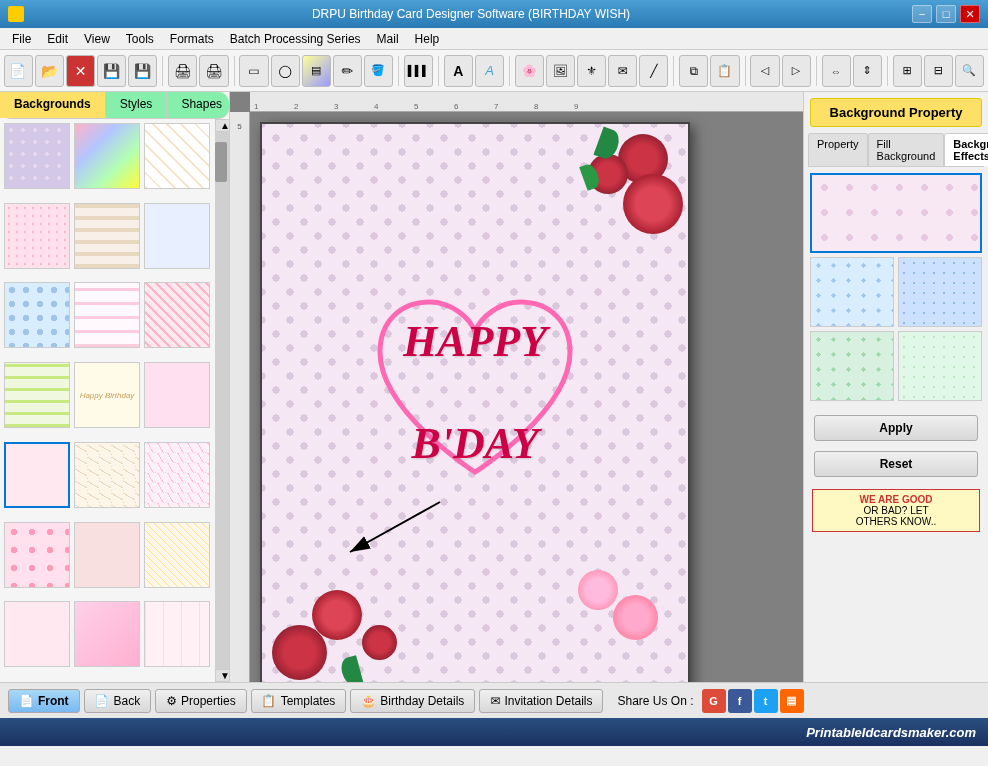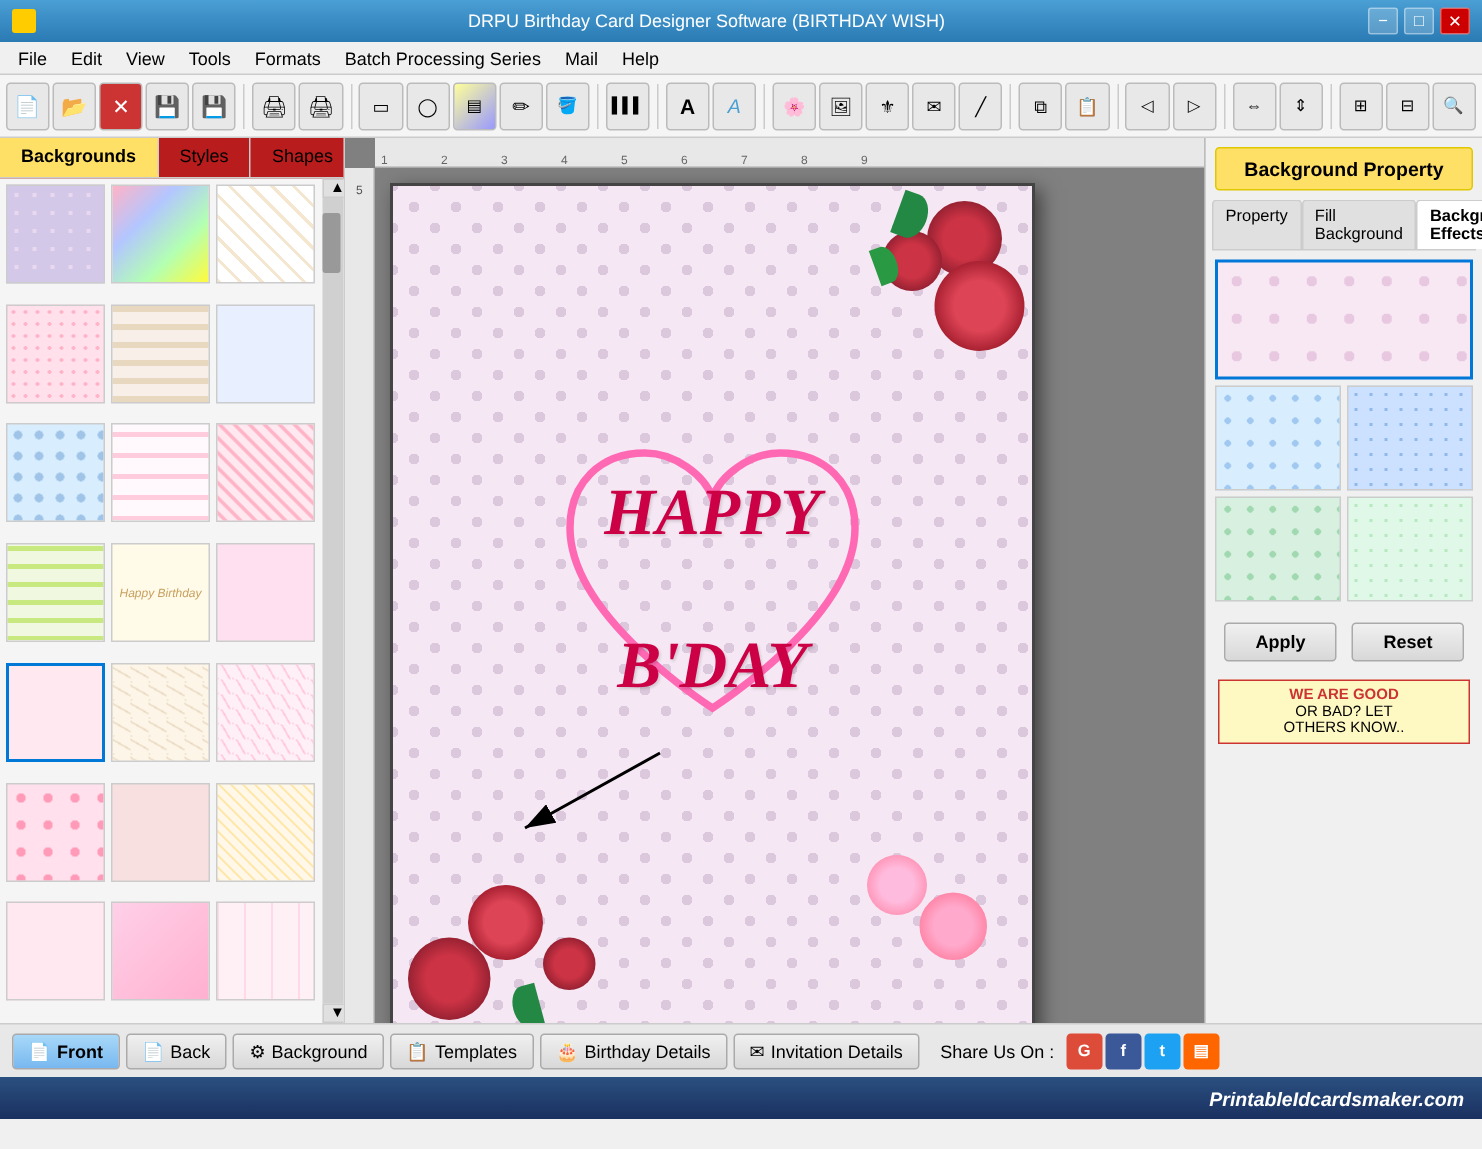"Backgrounds" #left-tabs { background: #b91c1c -> #86efac; border-radius: none -> 11px }
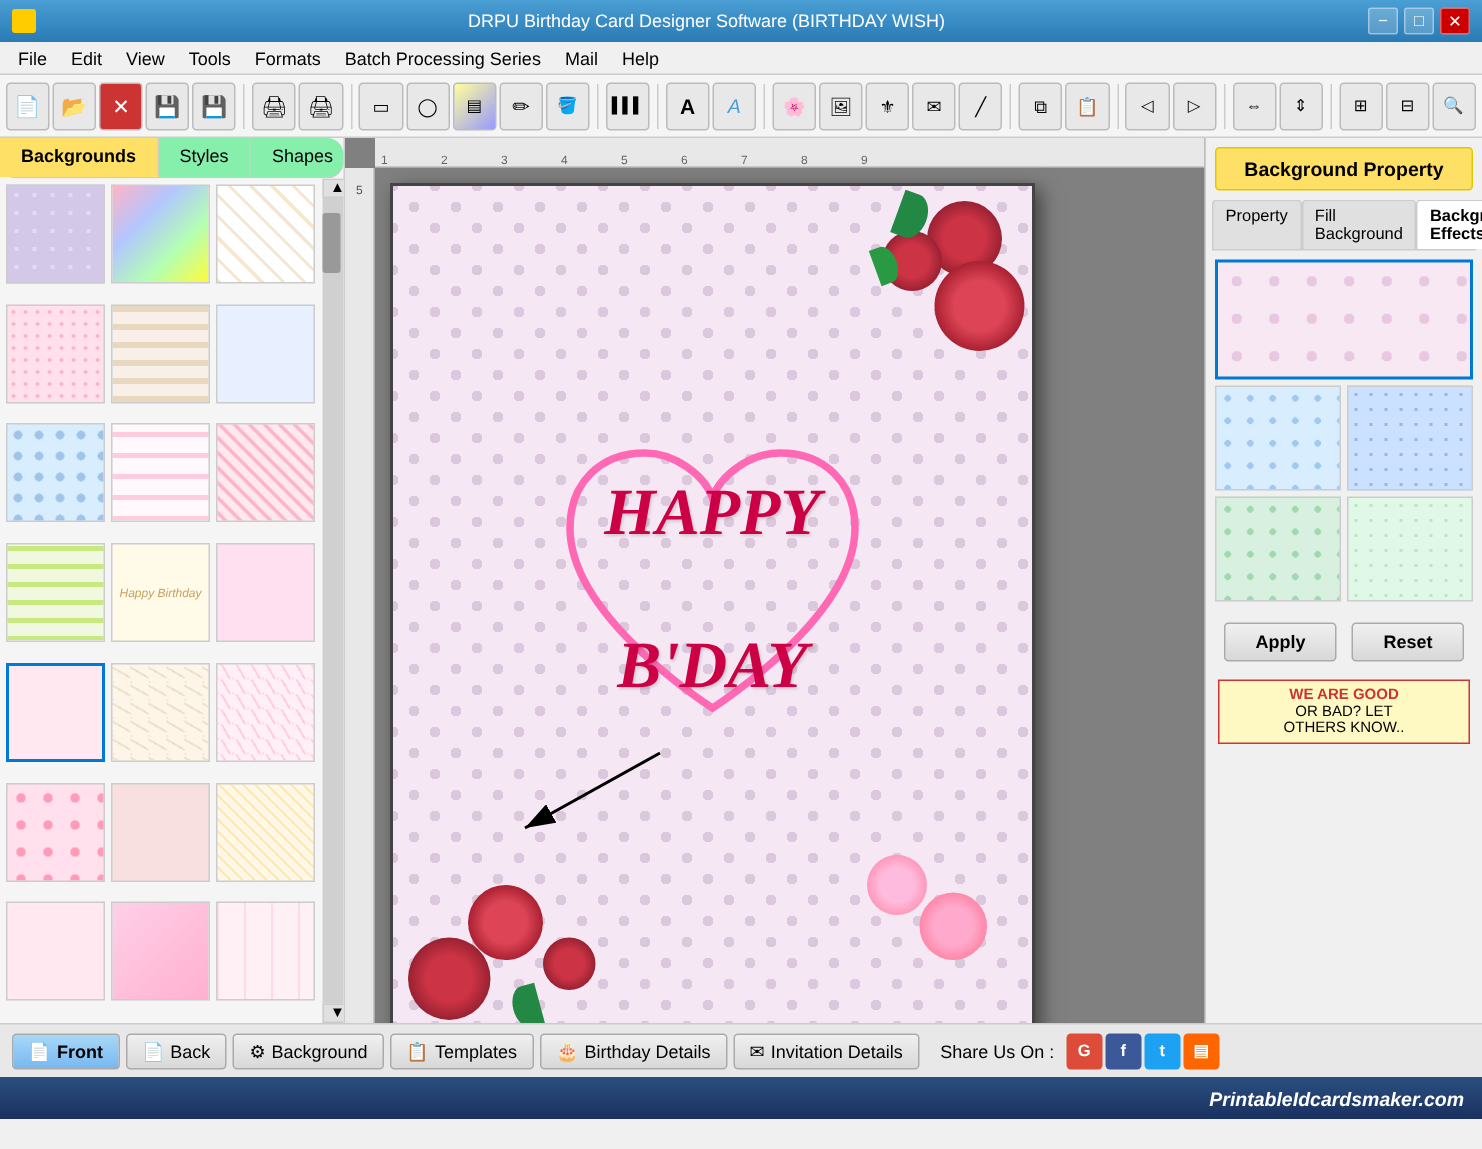"Apply" #bottom-buttons { flex-direction: none -> column }
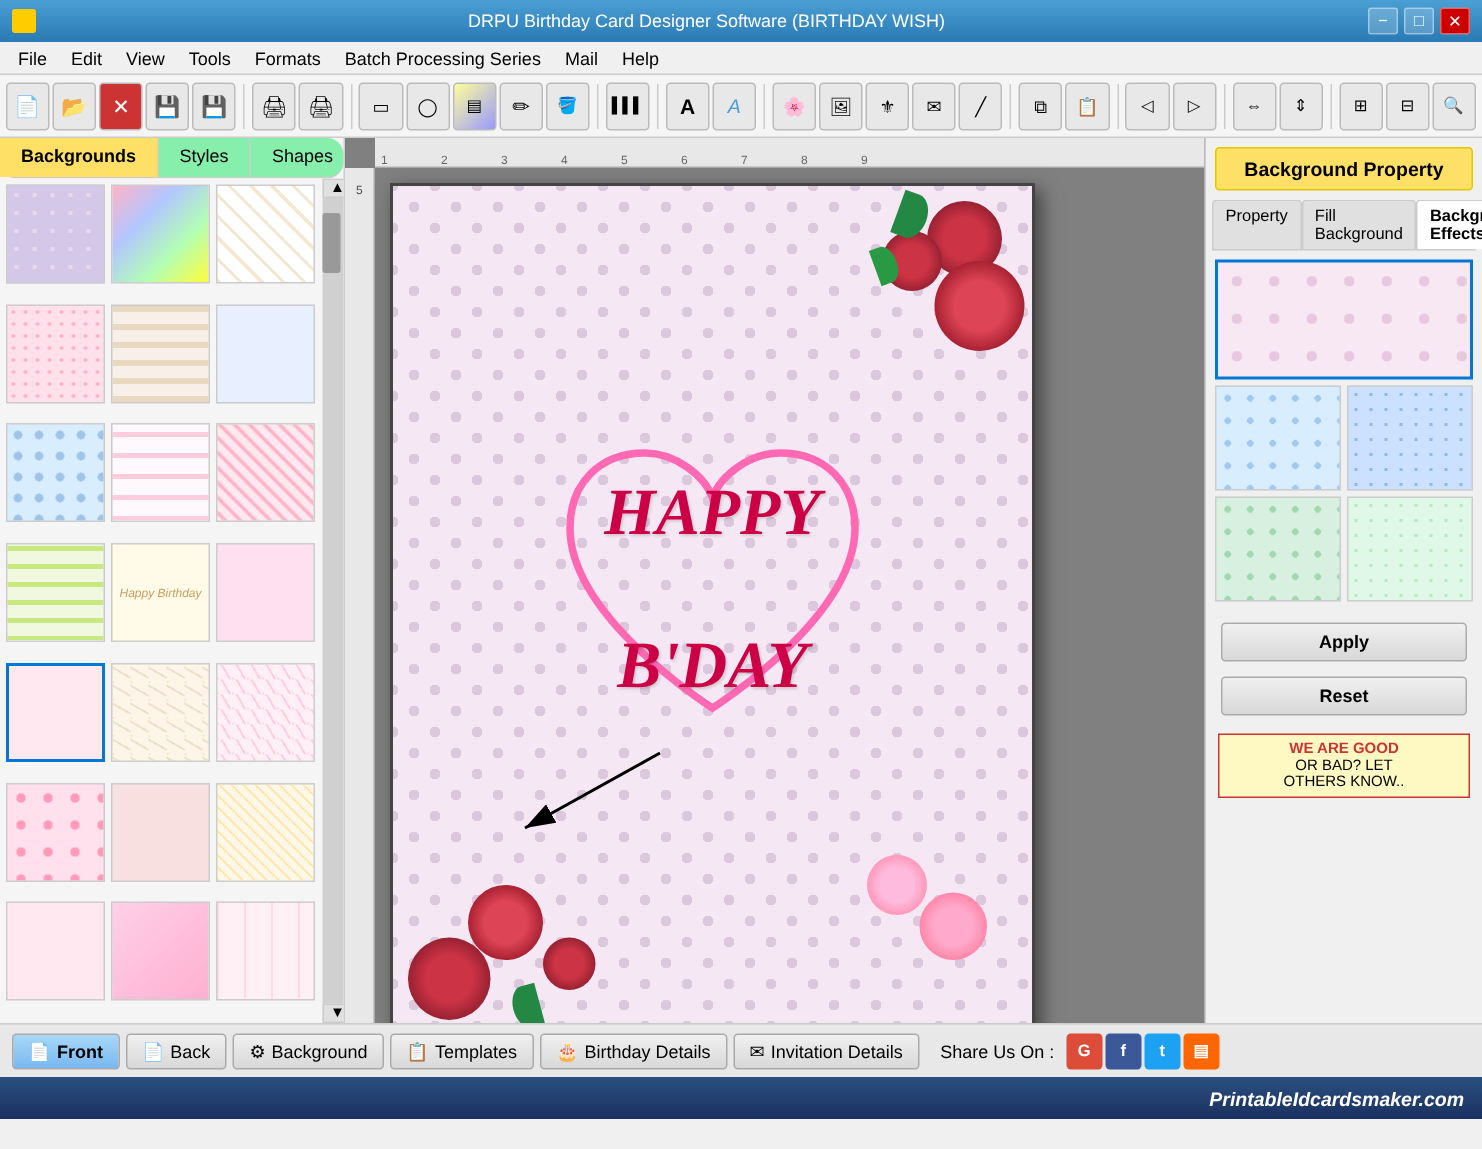"Background" span { text: Background -> Properties }
